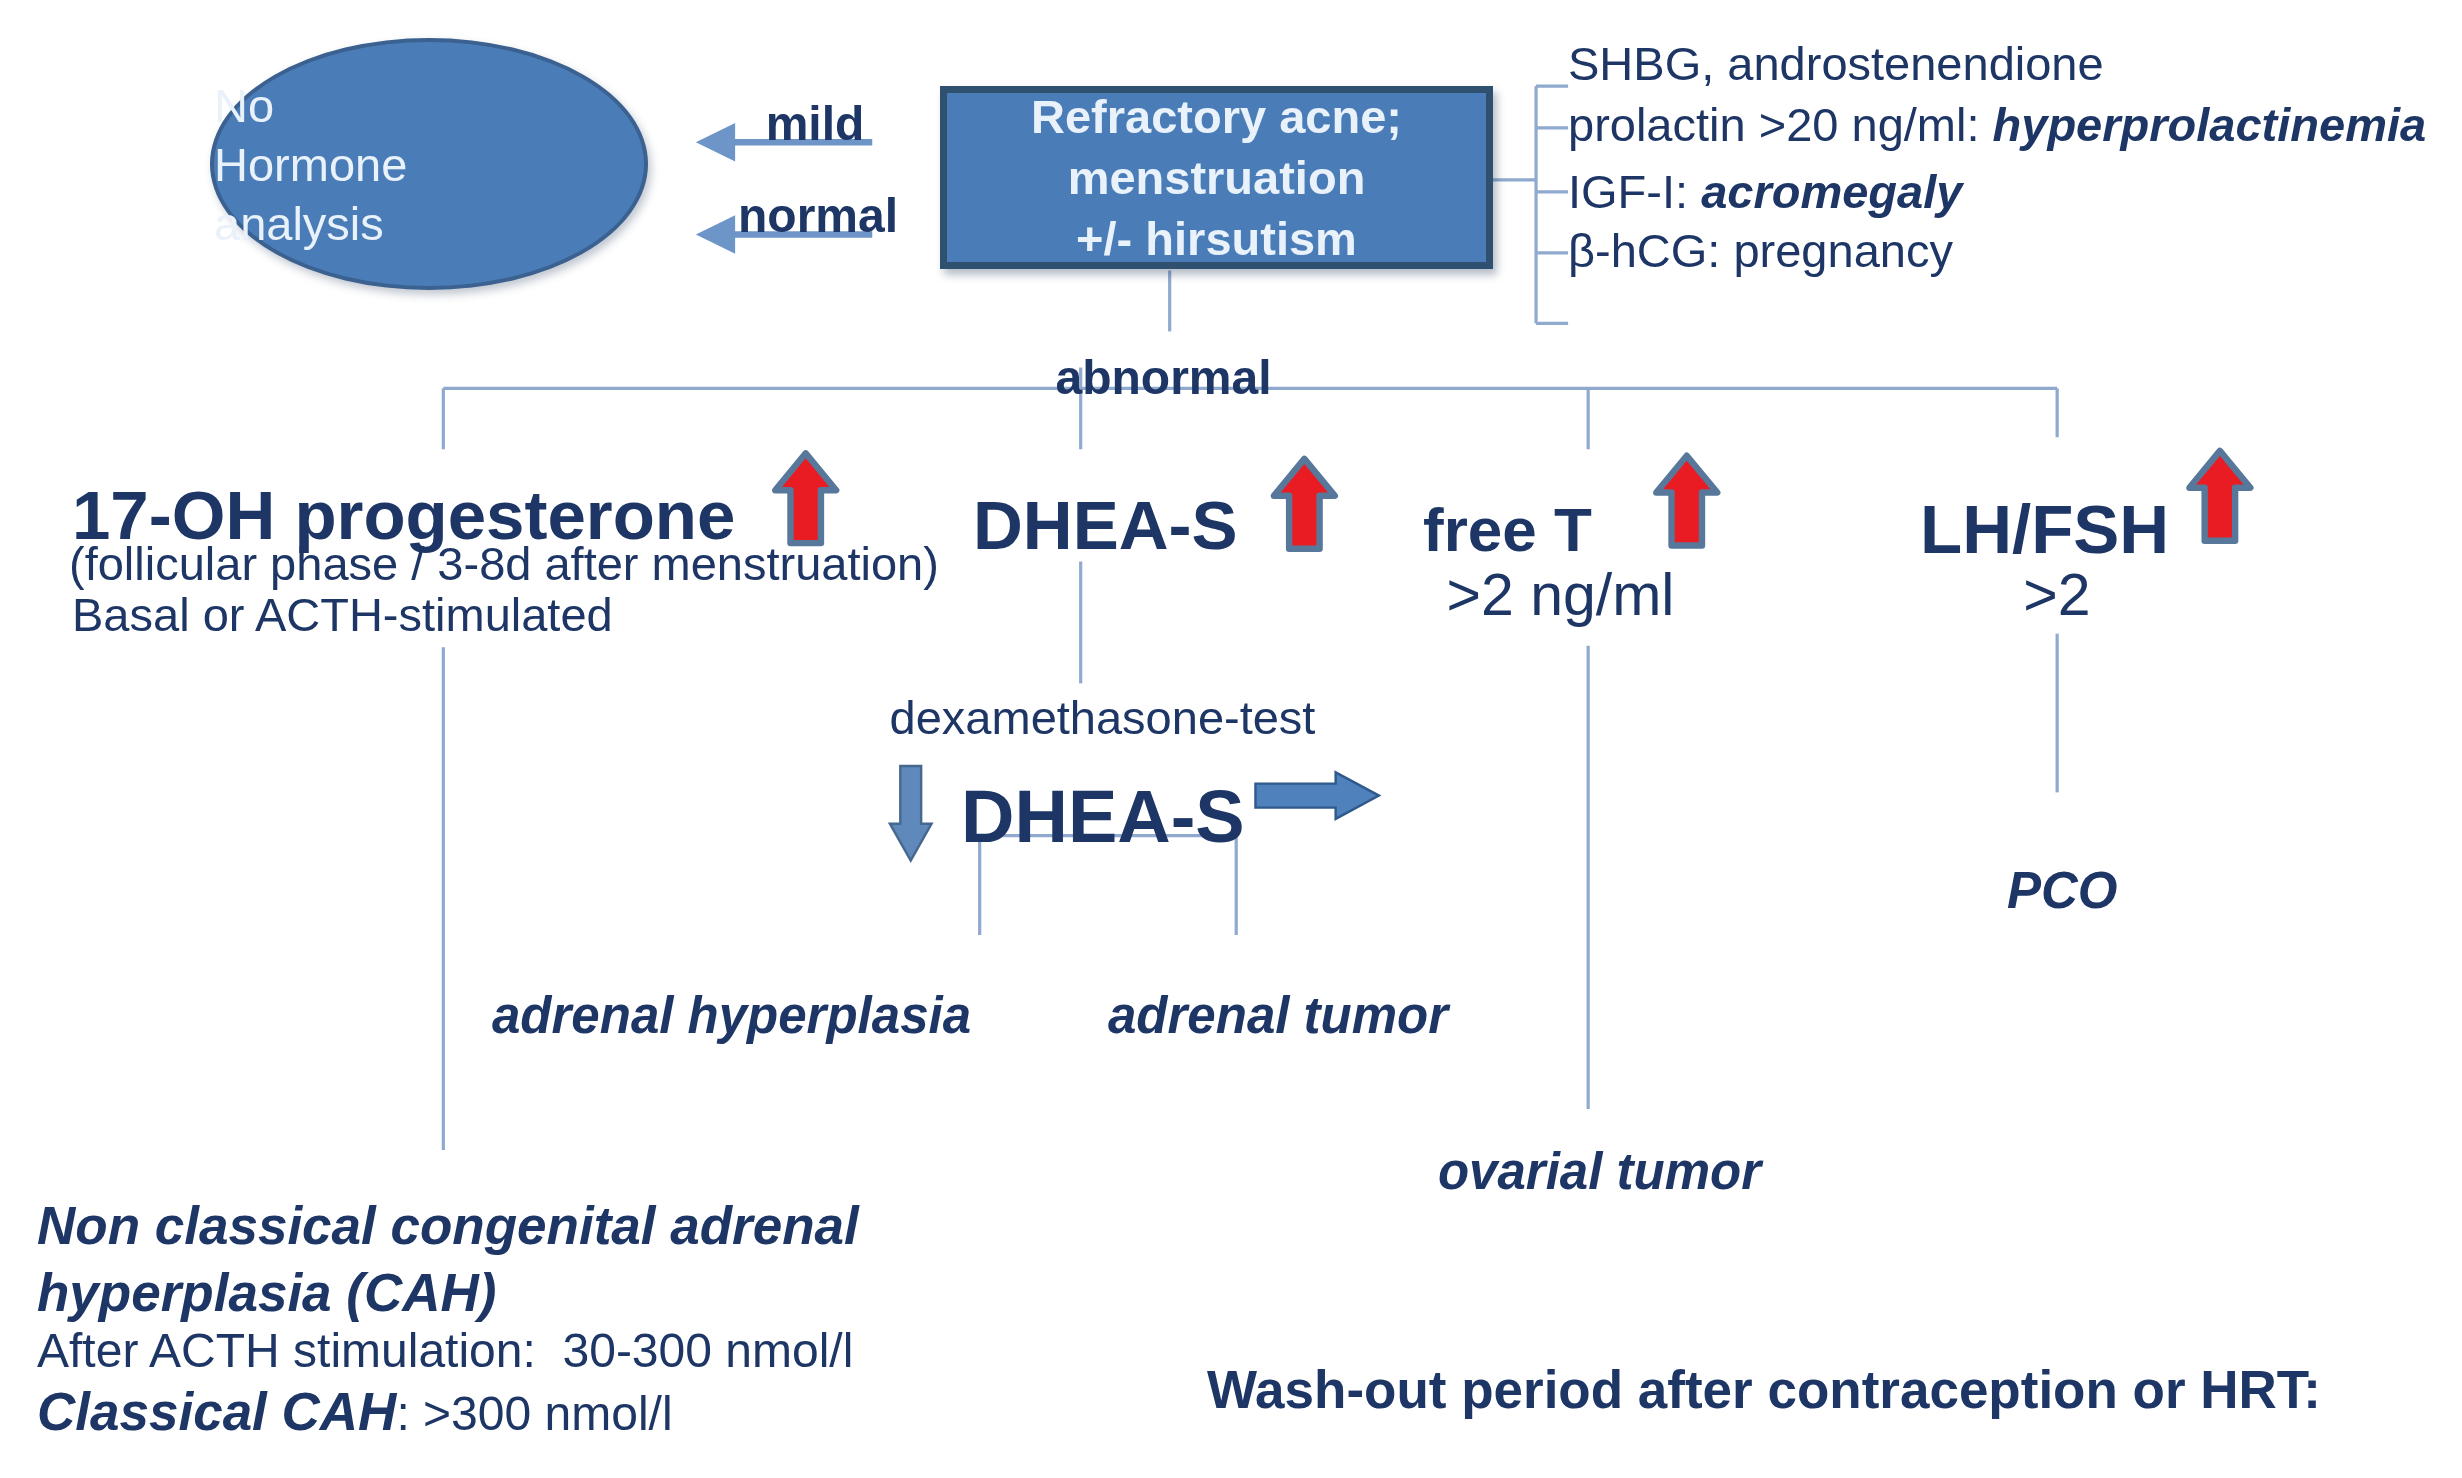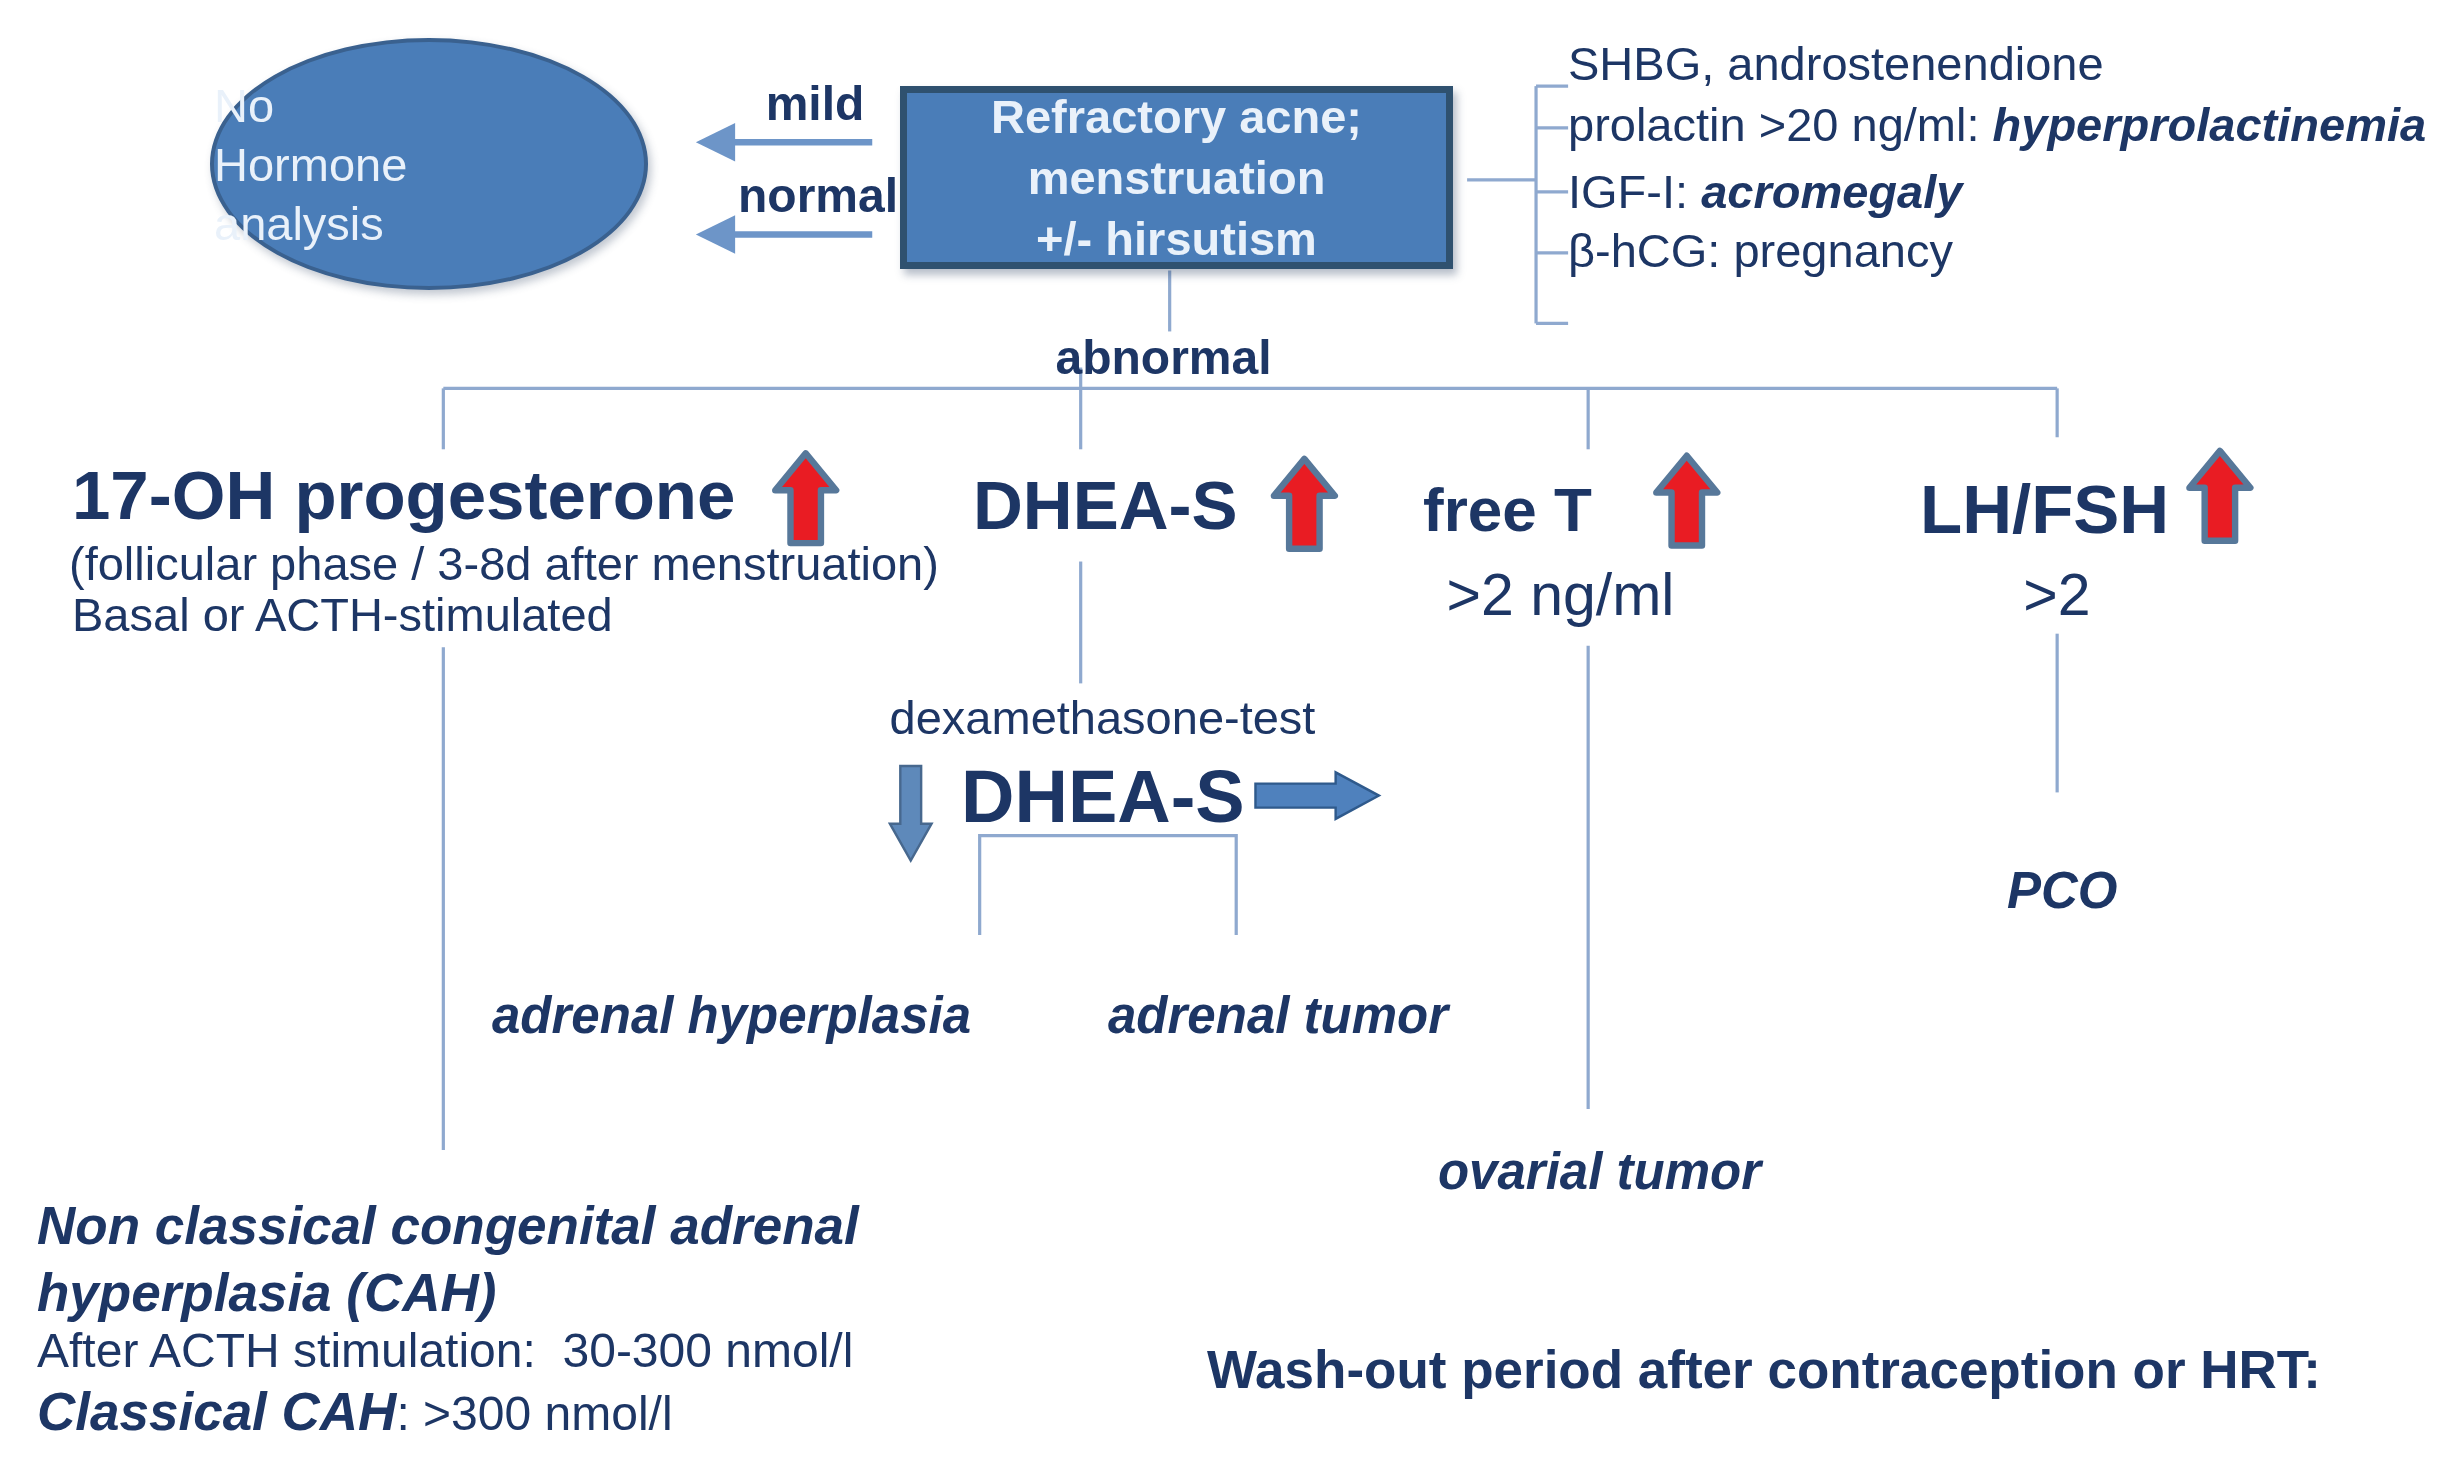"mild" .b { margin-top: none -> 20px }
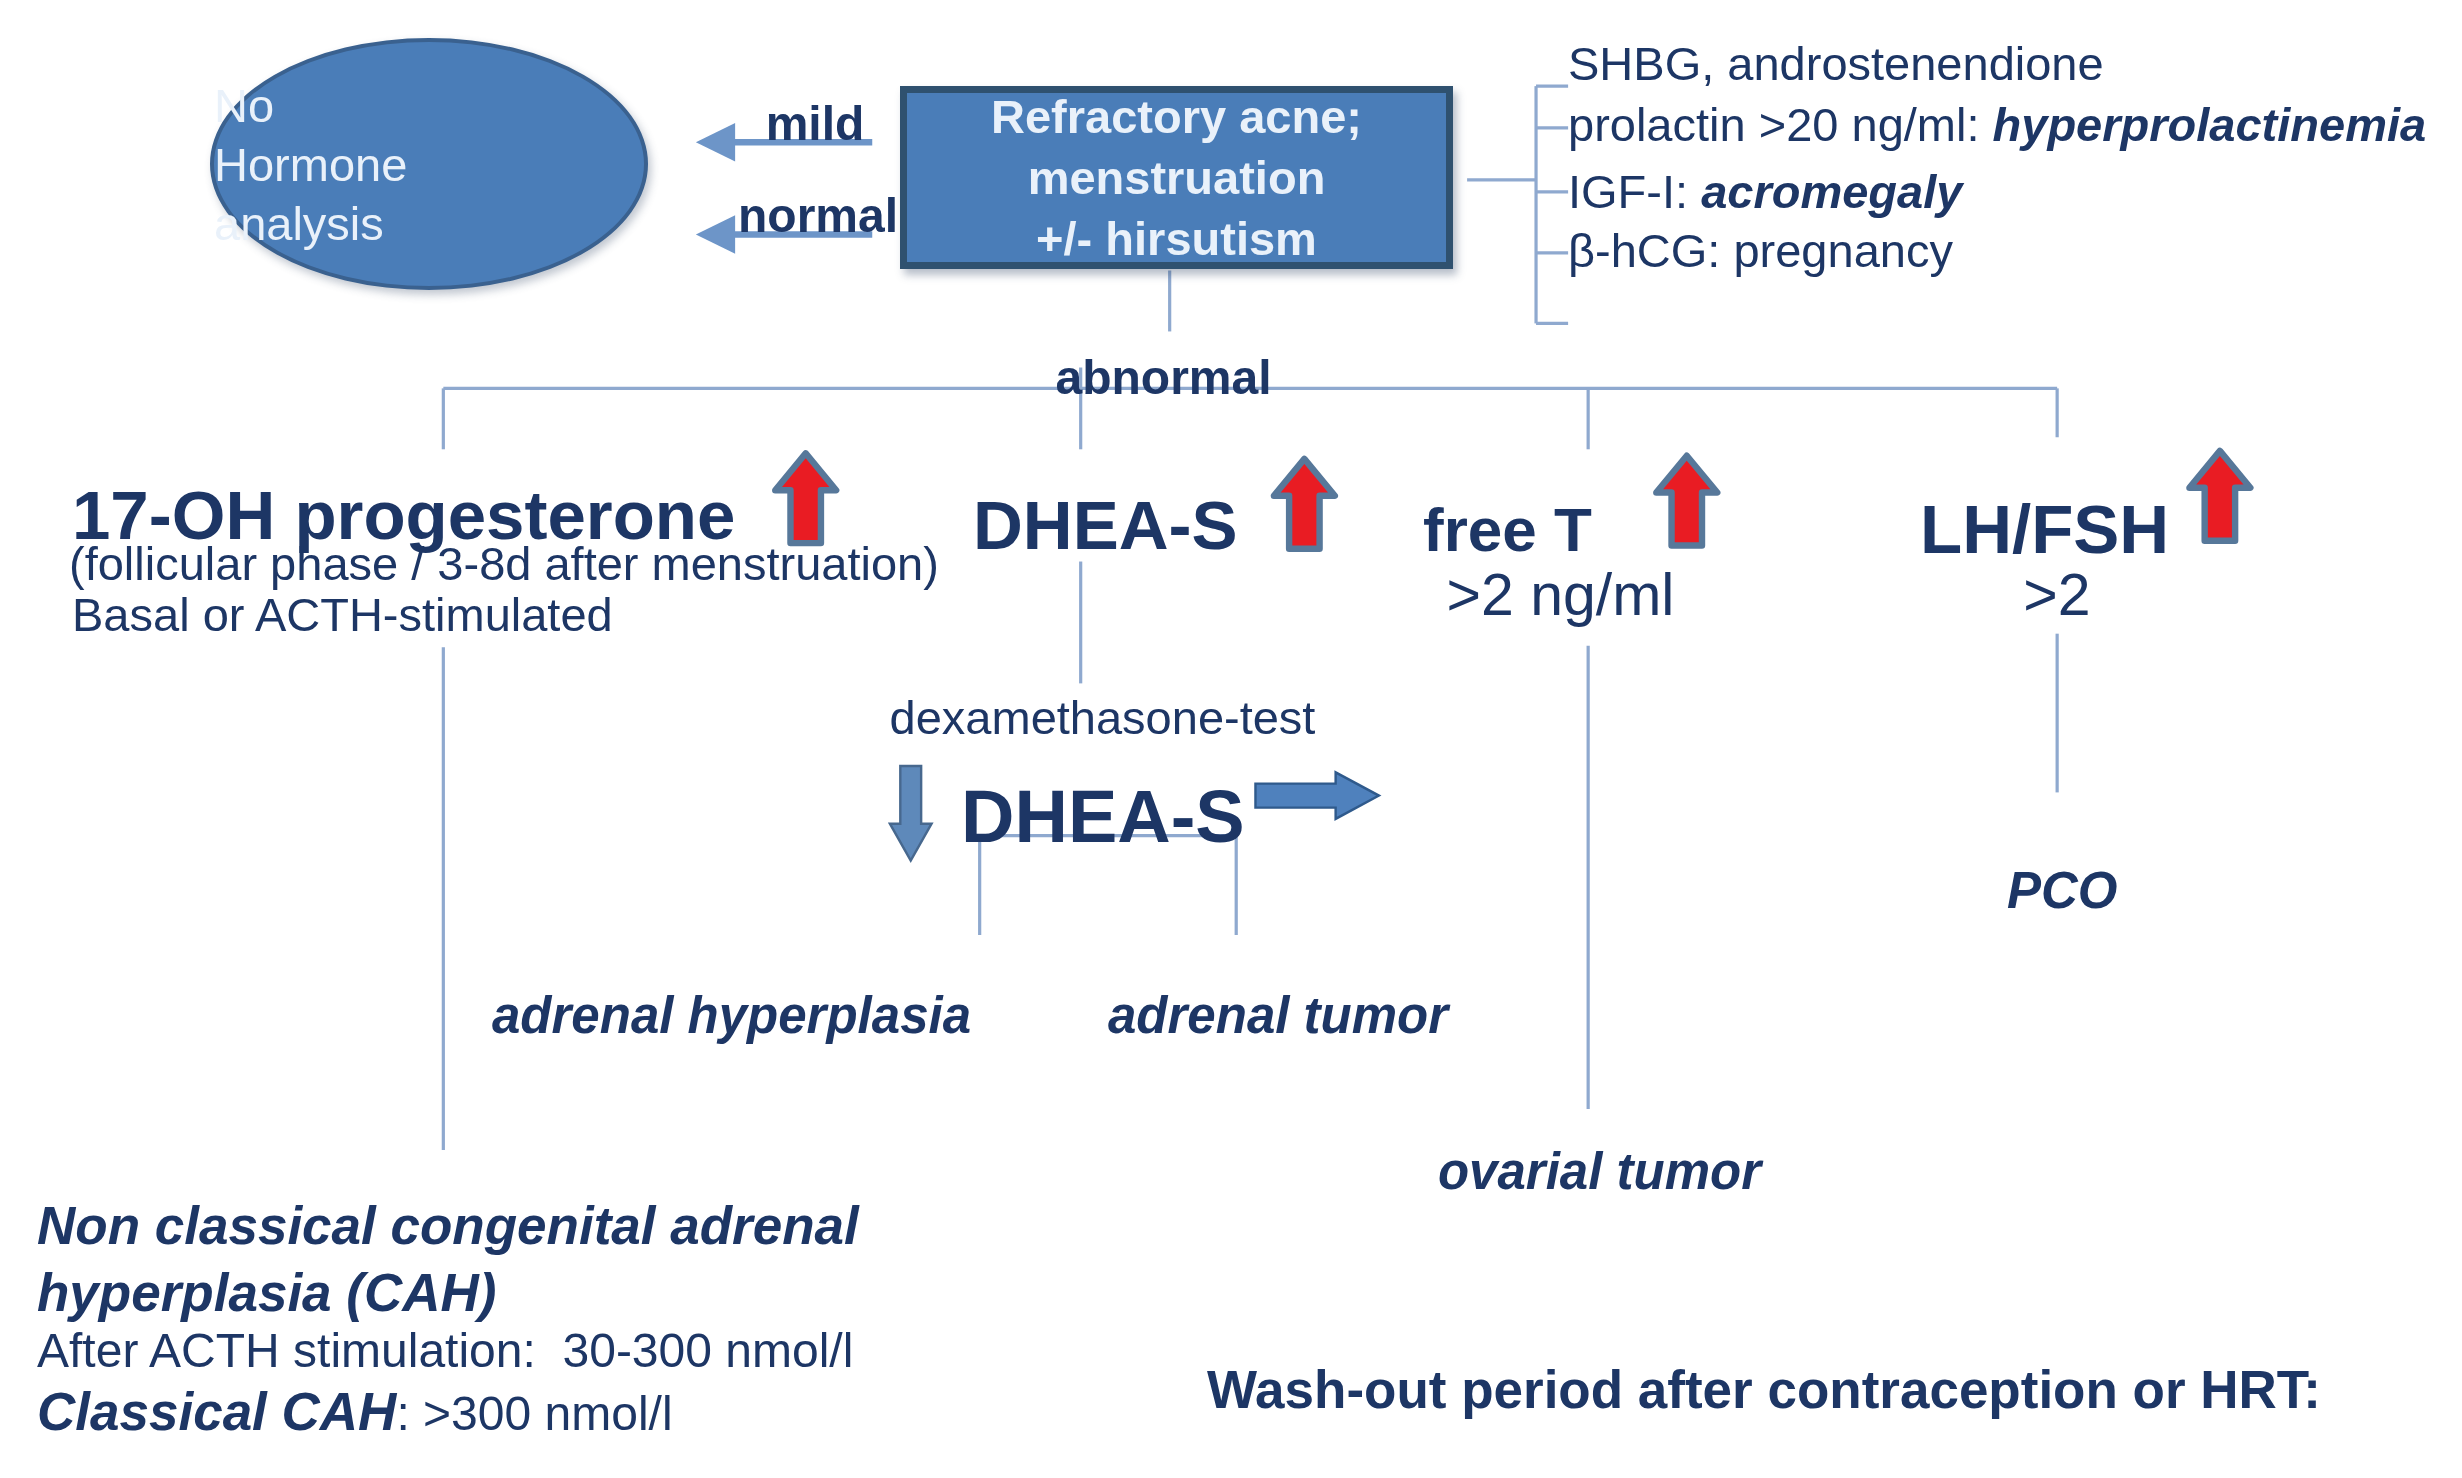"Refractory acne;" .mainbox { left: 900px -> 940px }
